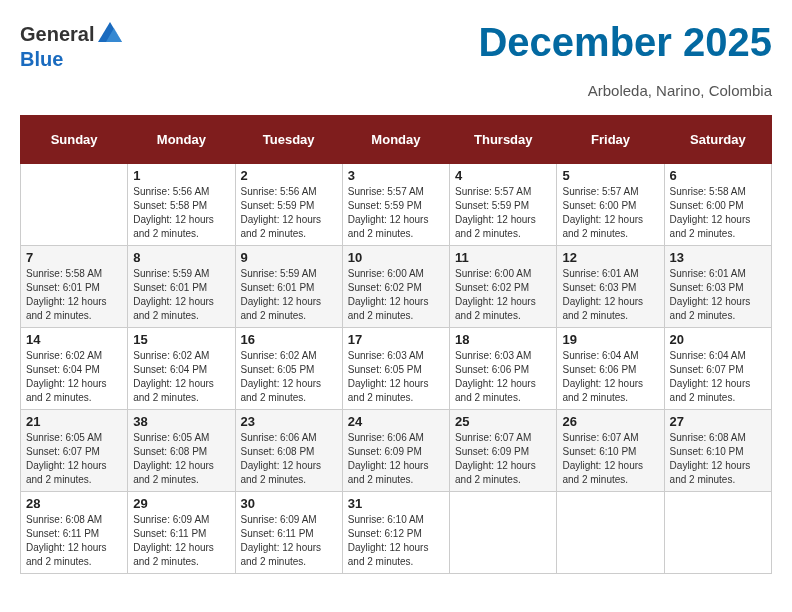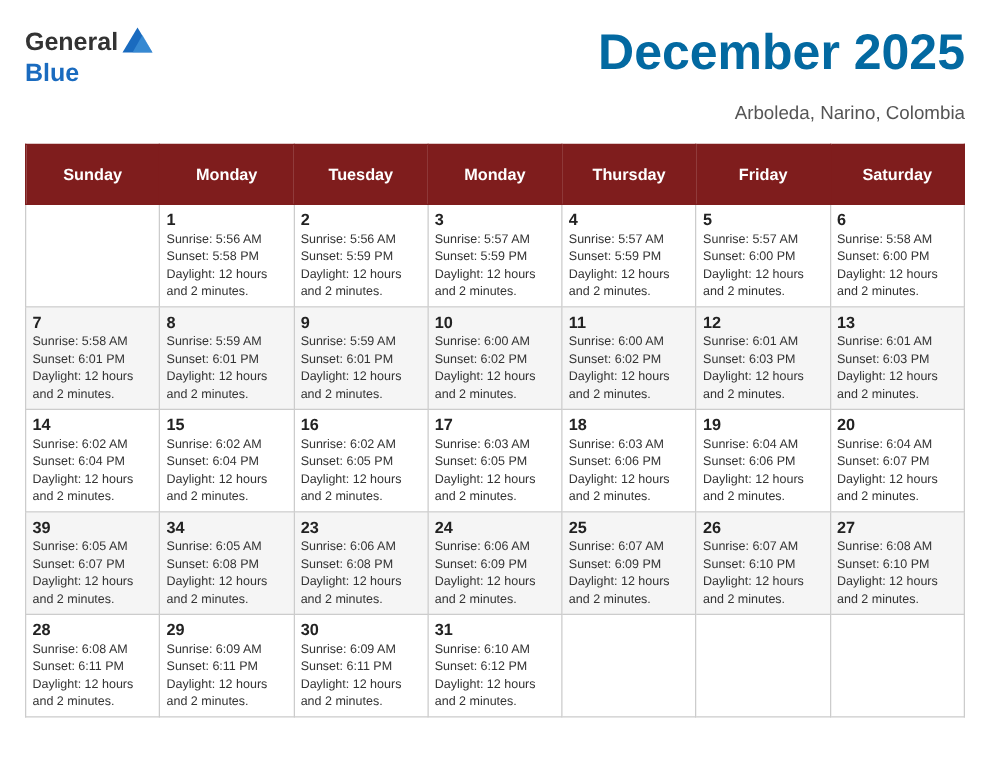"39" div.day-number { text: 39 -> 21 }
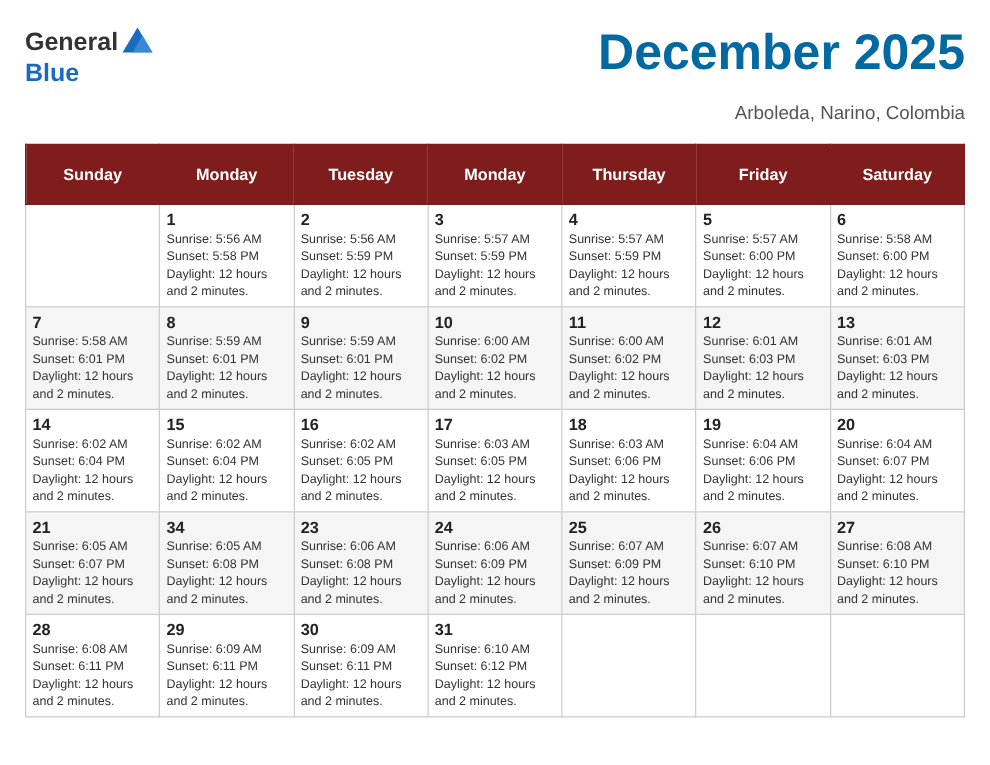"34" div.day-number { text: 34 -> 38 }
